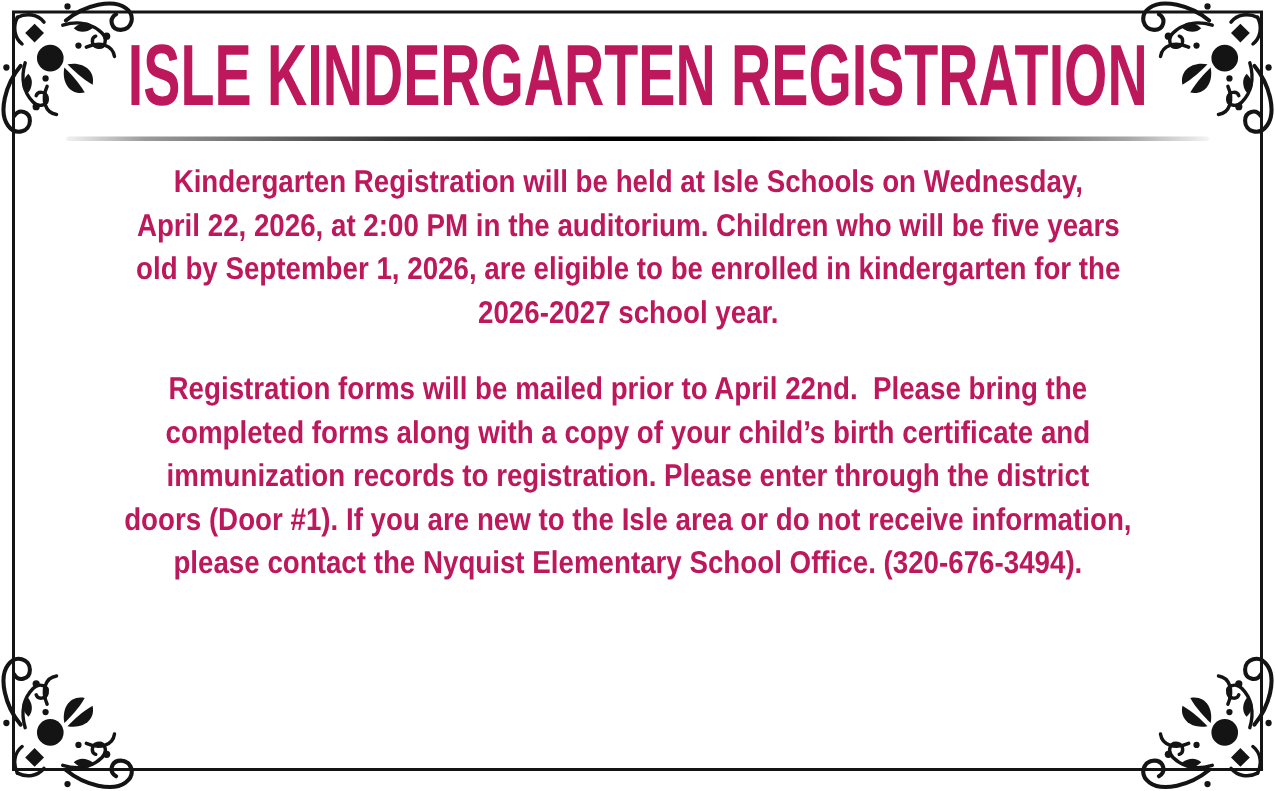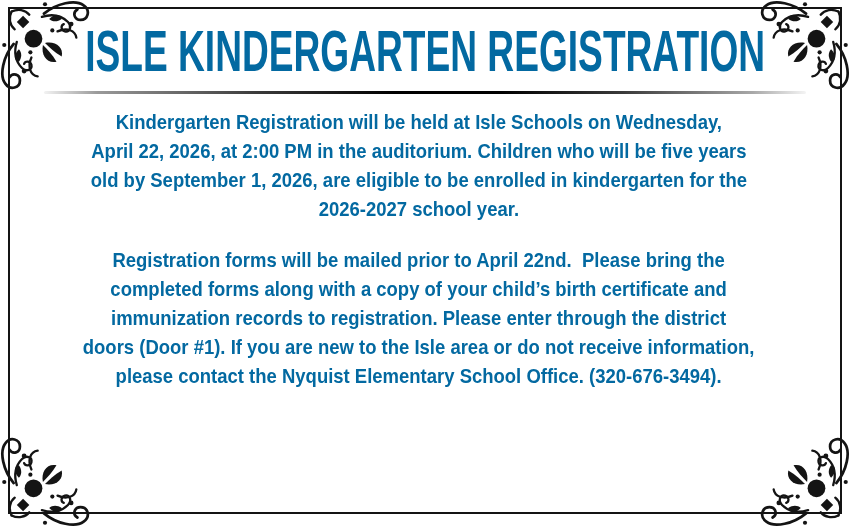"ISLE KINDERGARTEN REGISTRATION" .ad { color: #0369a1 -> #be185d }
